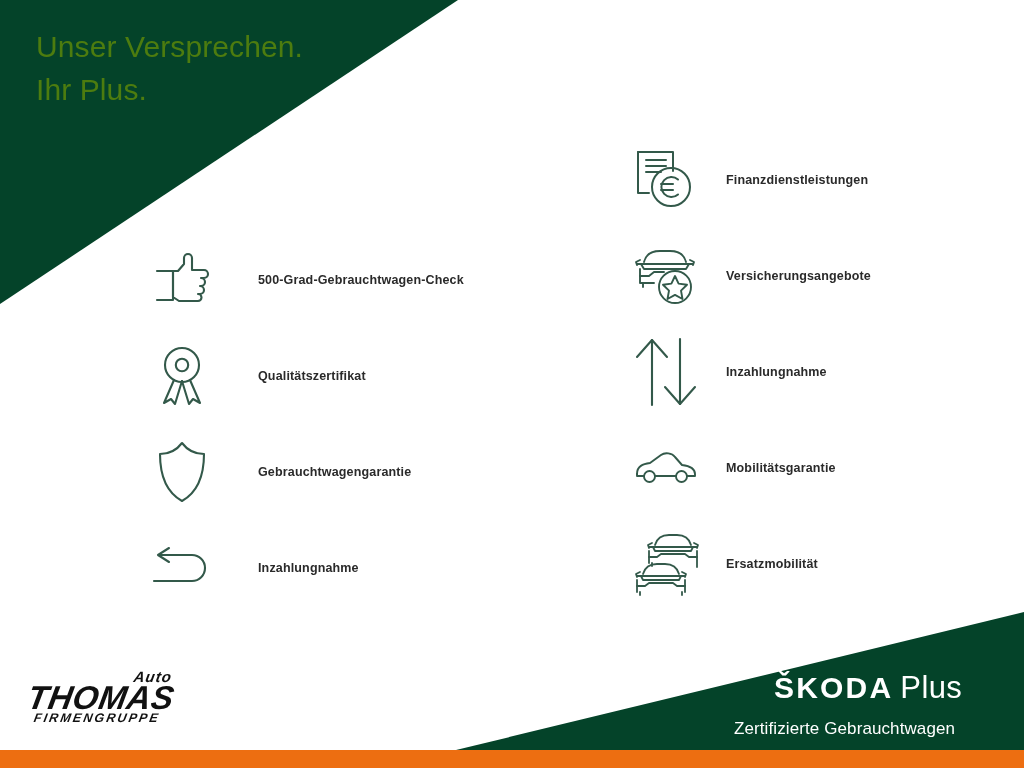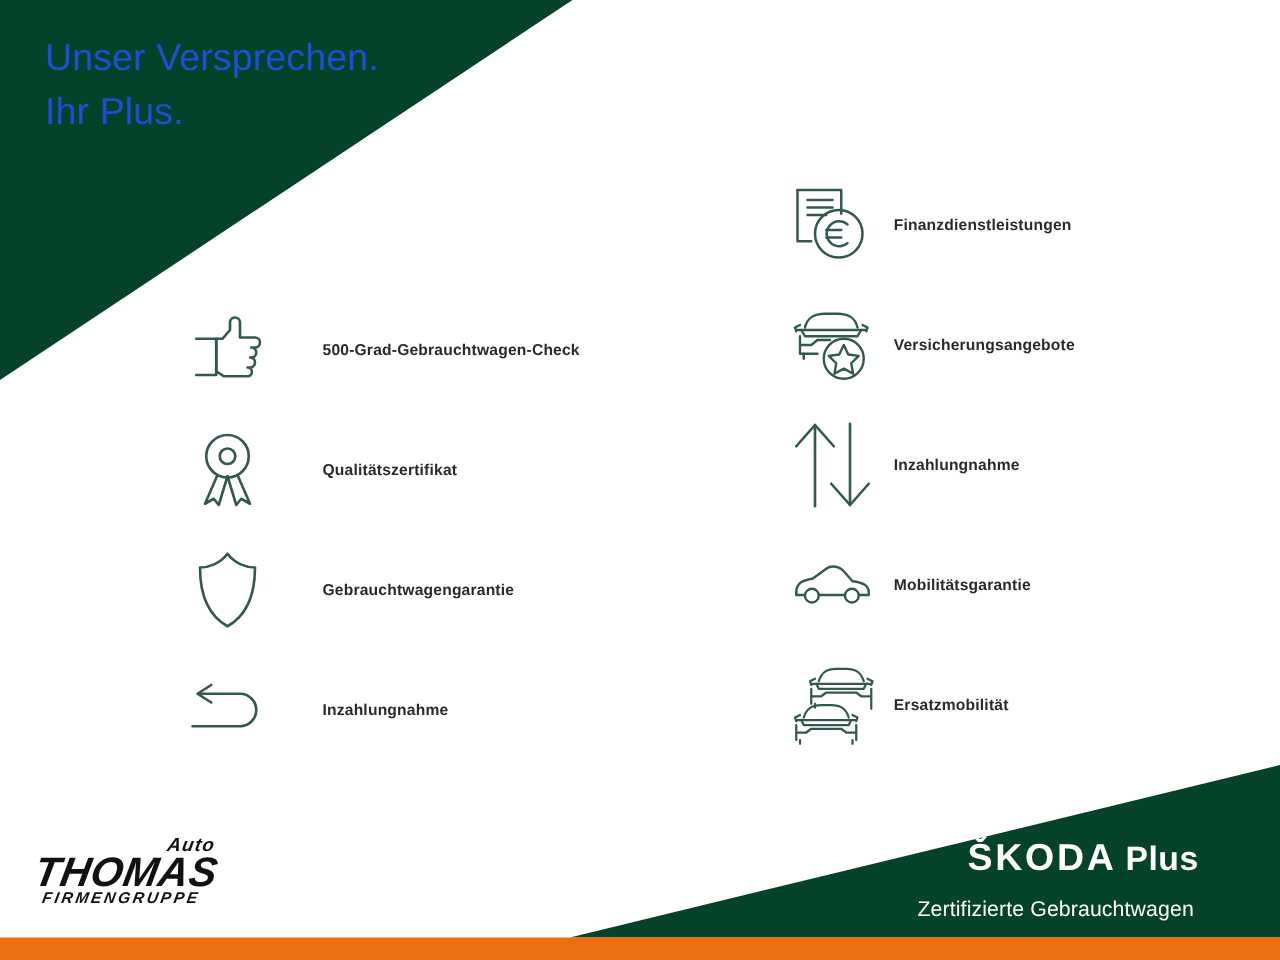"Unser Versprechen." .headline { color: #1d4ed8 -> #4d7c0f }
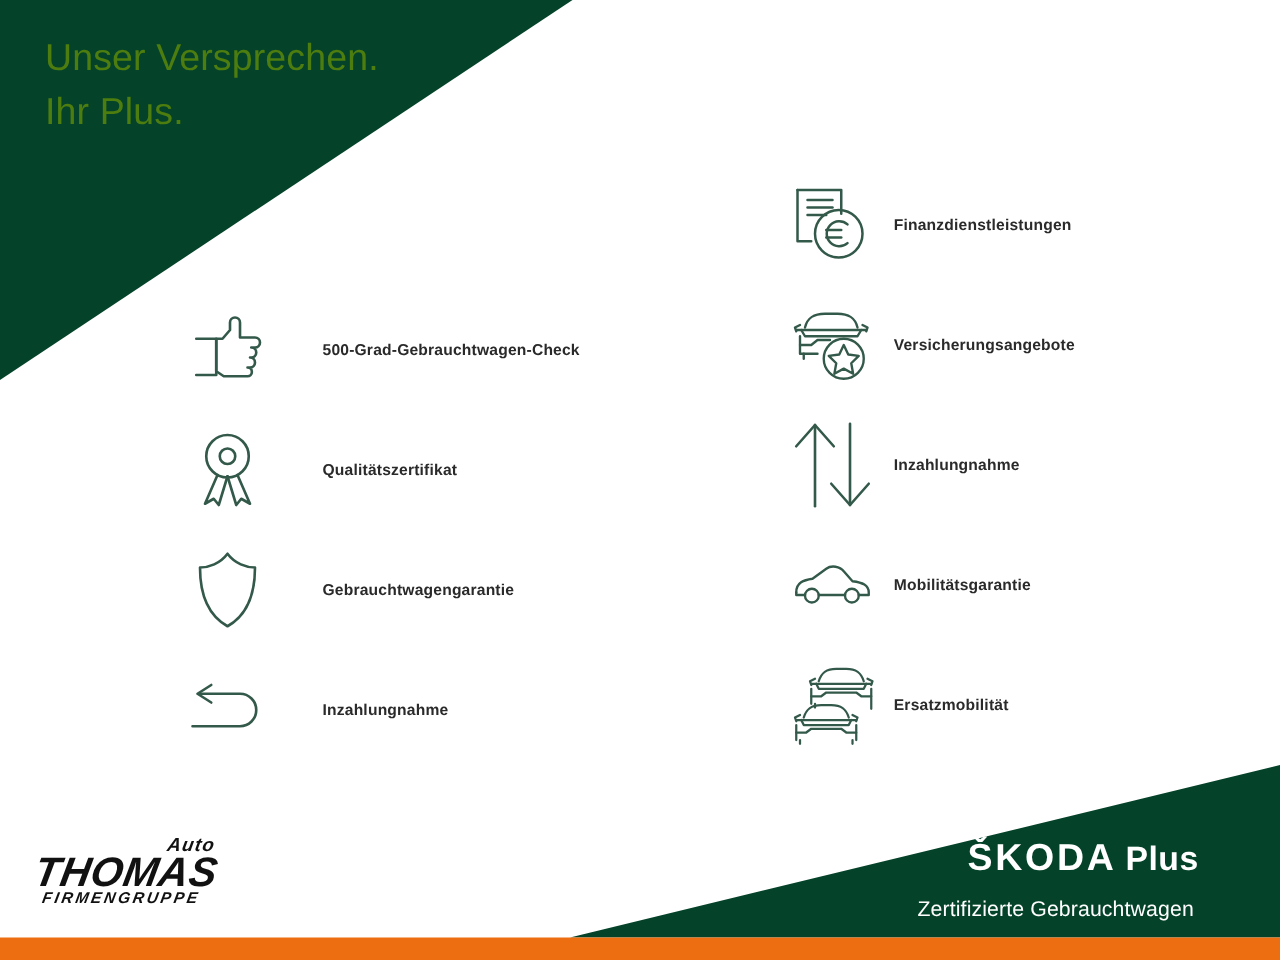"Finanzdienstleistungen" .col-right .feature .label { margin-left: 17px -> 28px }
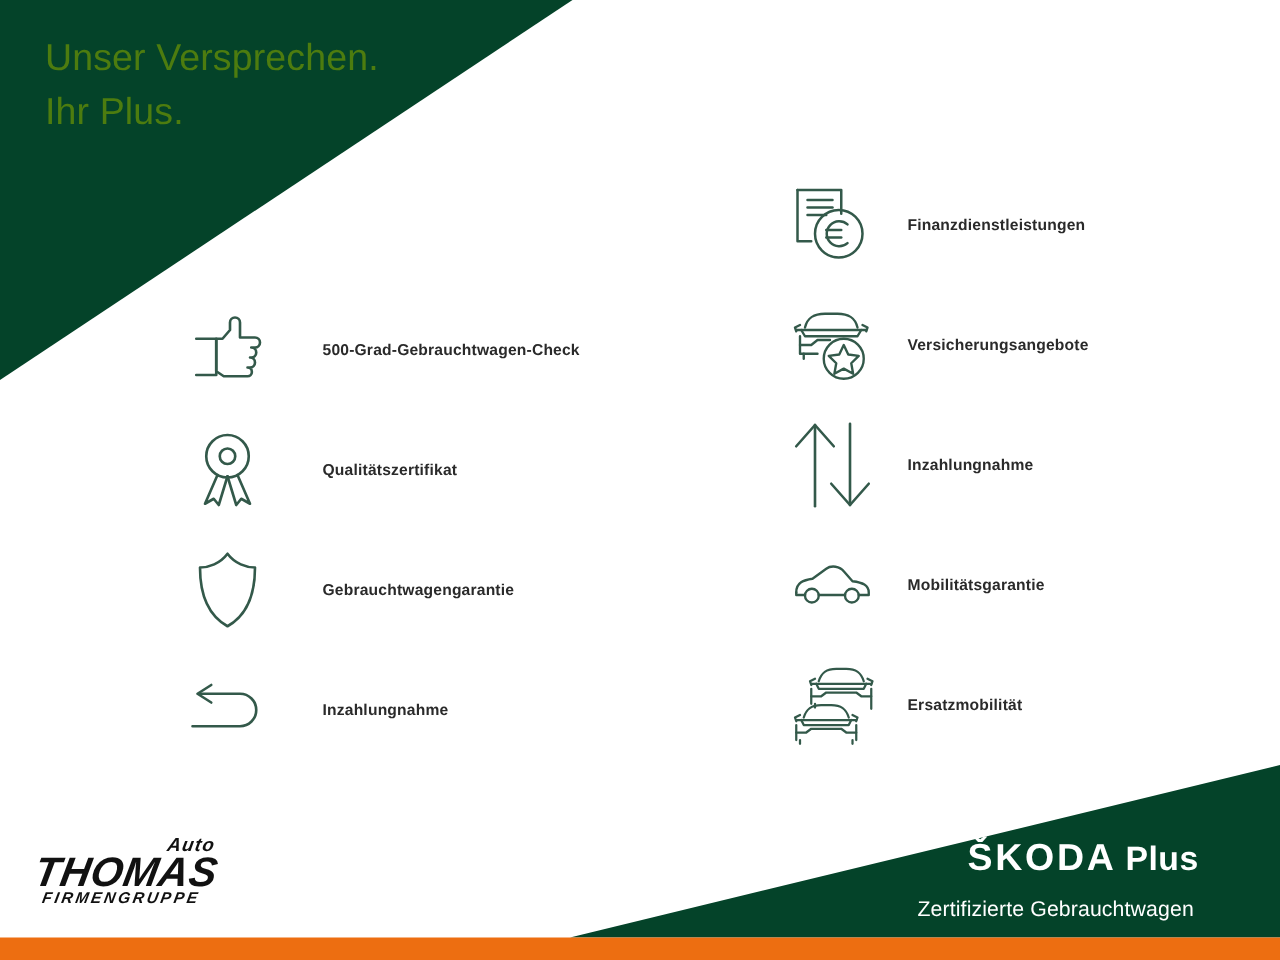"Plus" .brand-plus { font-size: 27px -> 31px; font-weight: 700 -> 400 }
